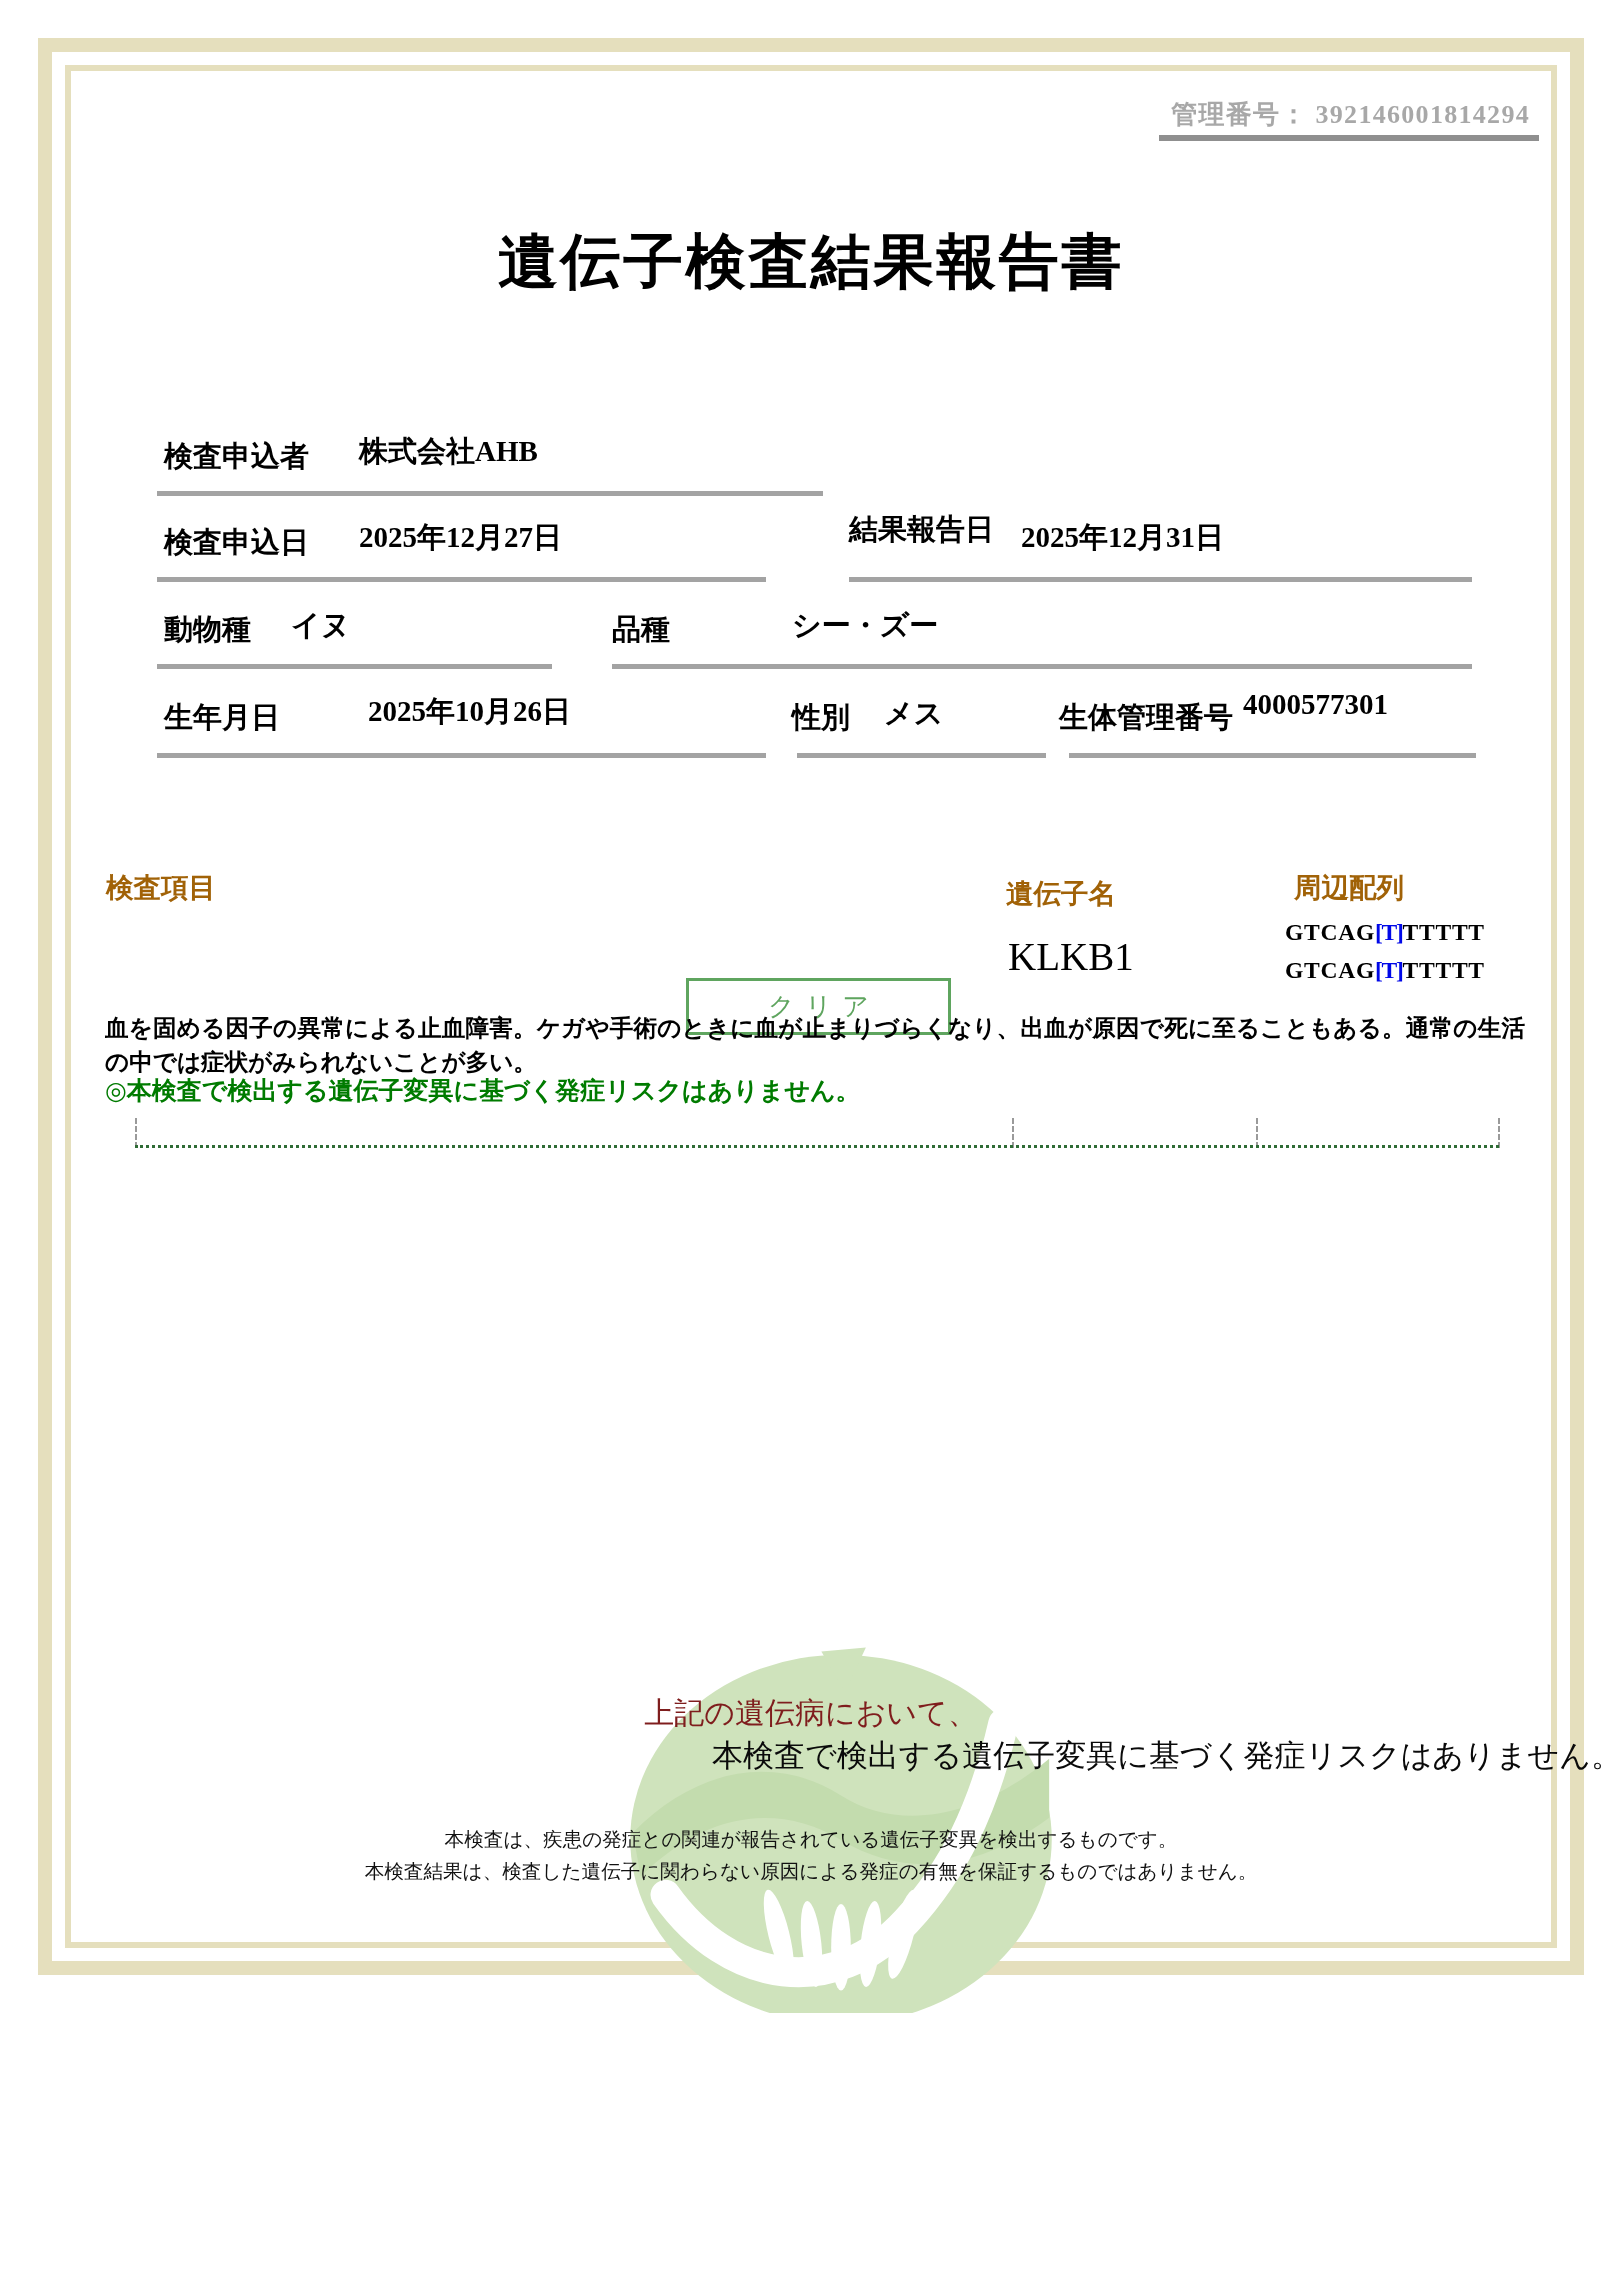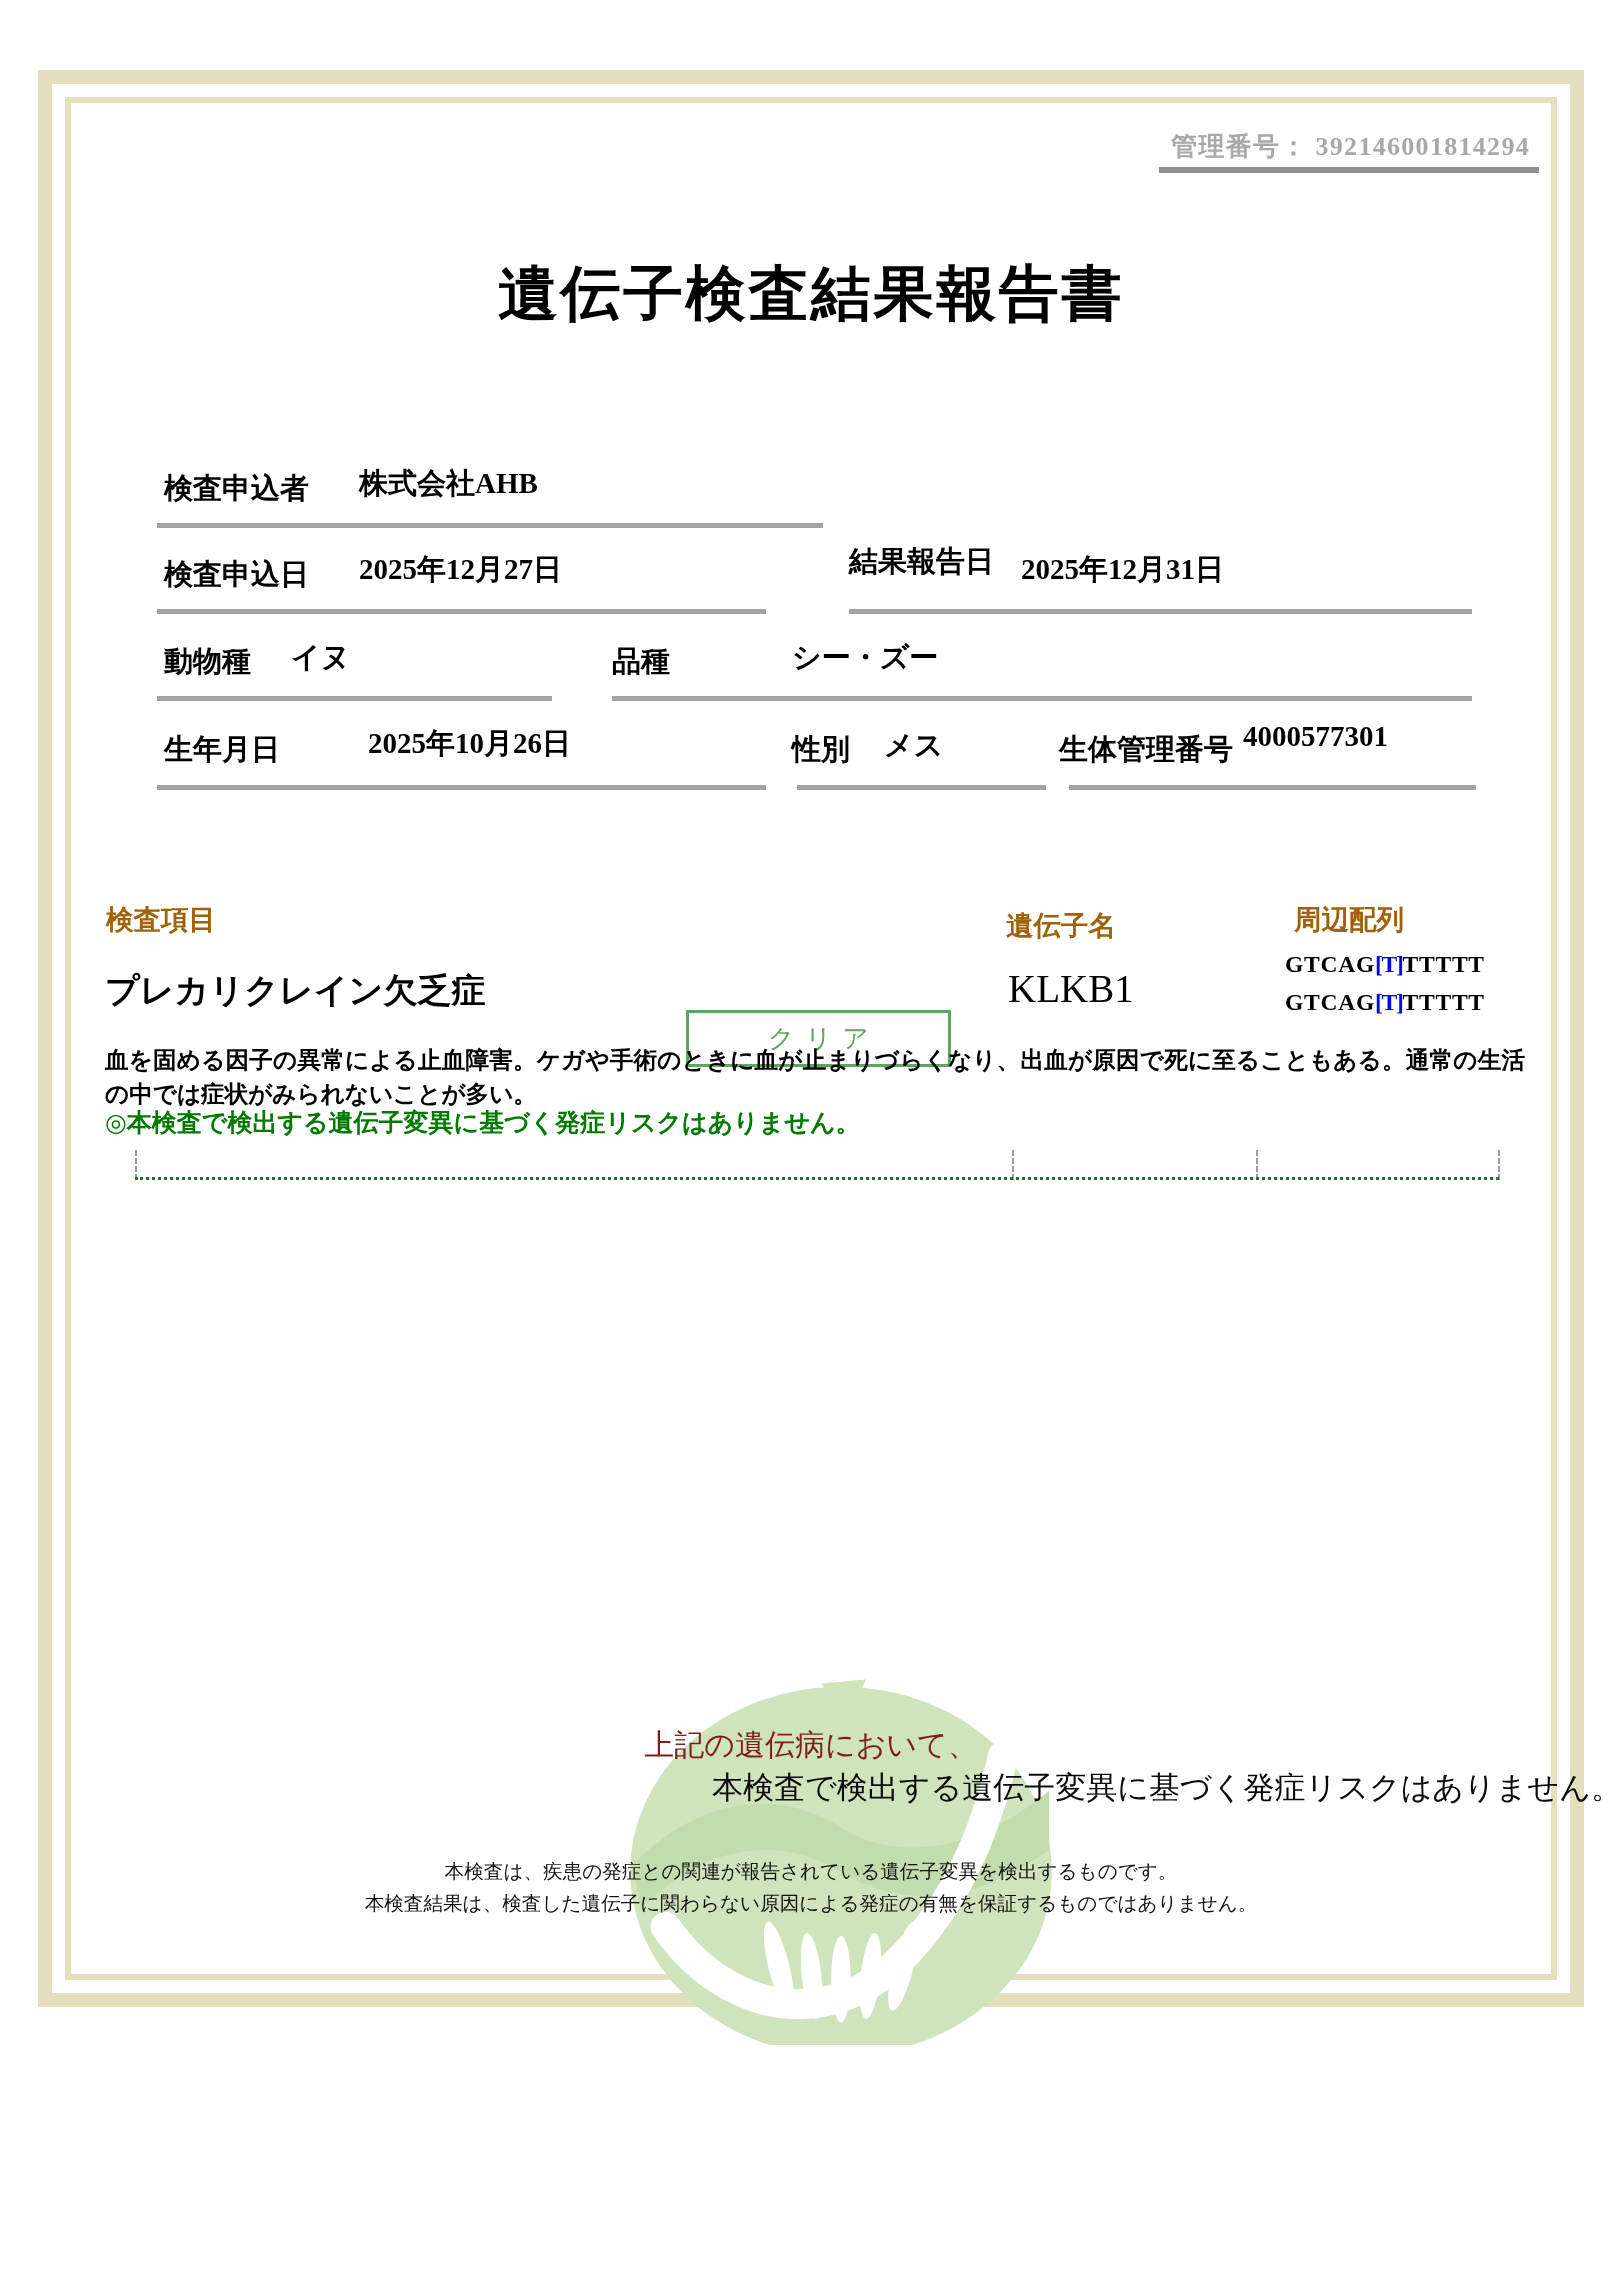"管理番号： 392146001814294" .page { margin-top: 32px -> none }
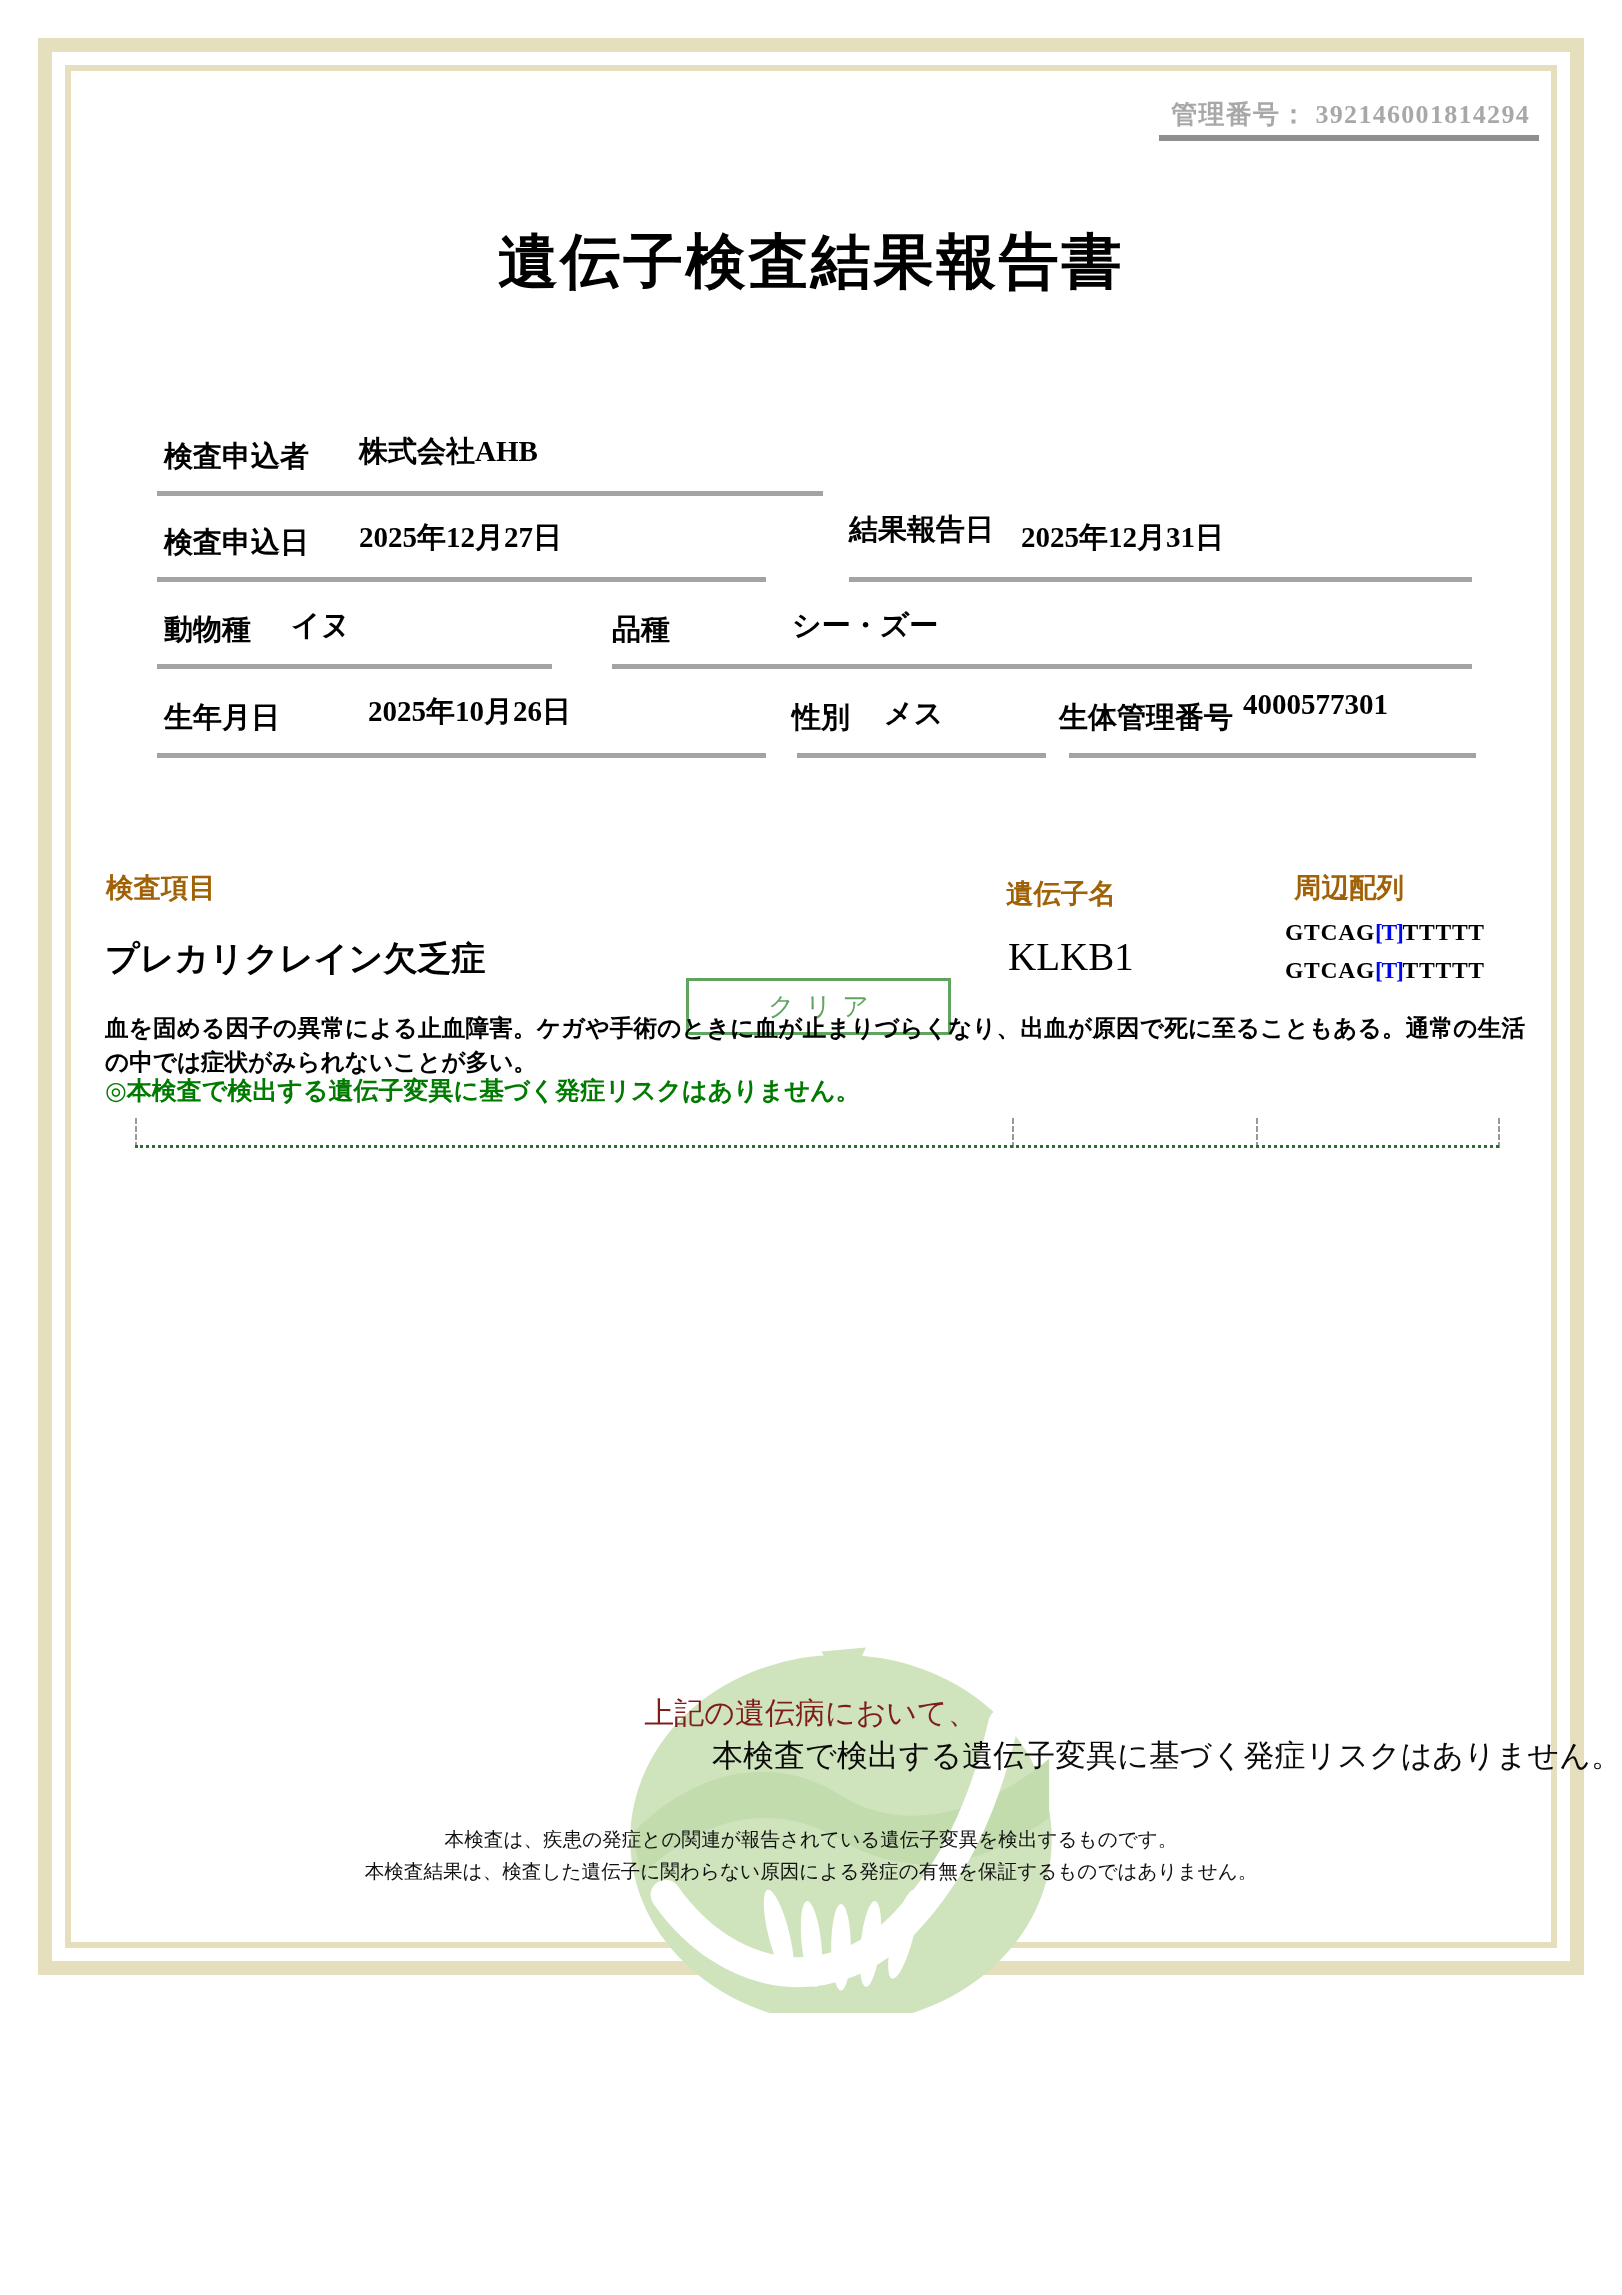"プレカリクレイン欠乏症" div.abs { html: <div>プレカリクレイン欠乏症</div> -> none }
